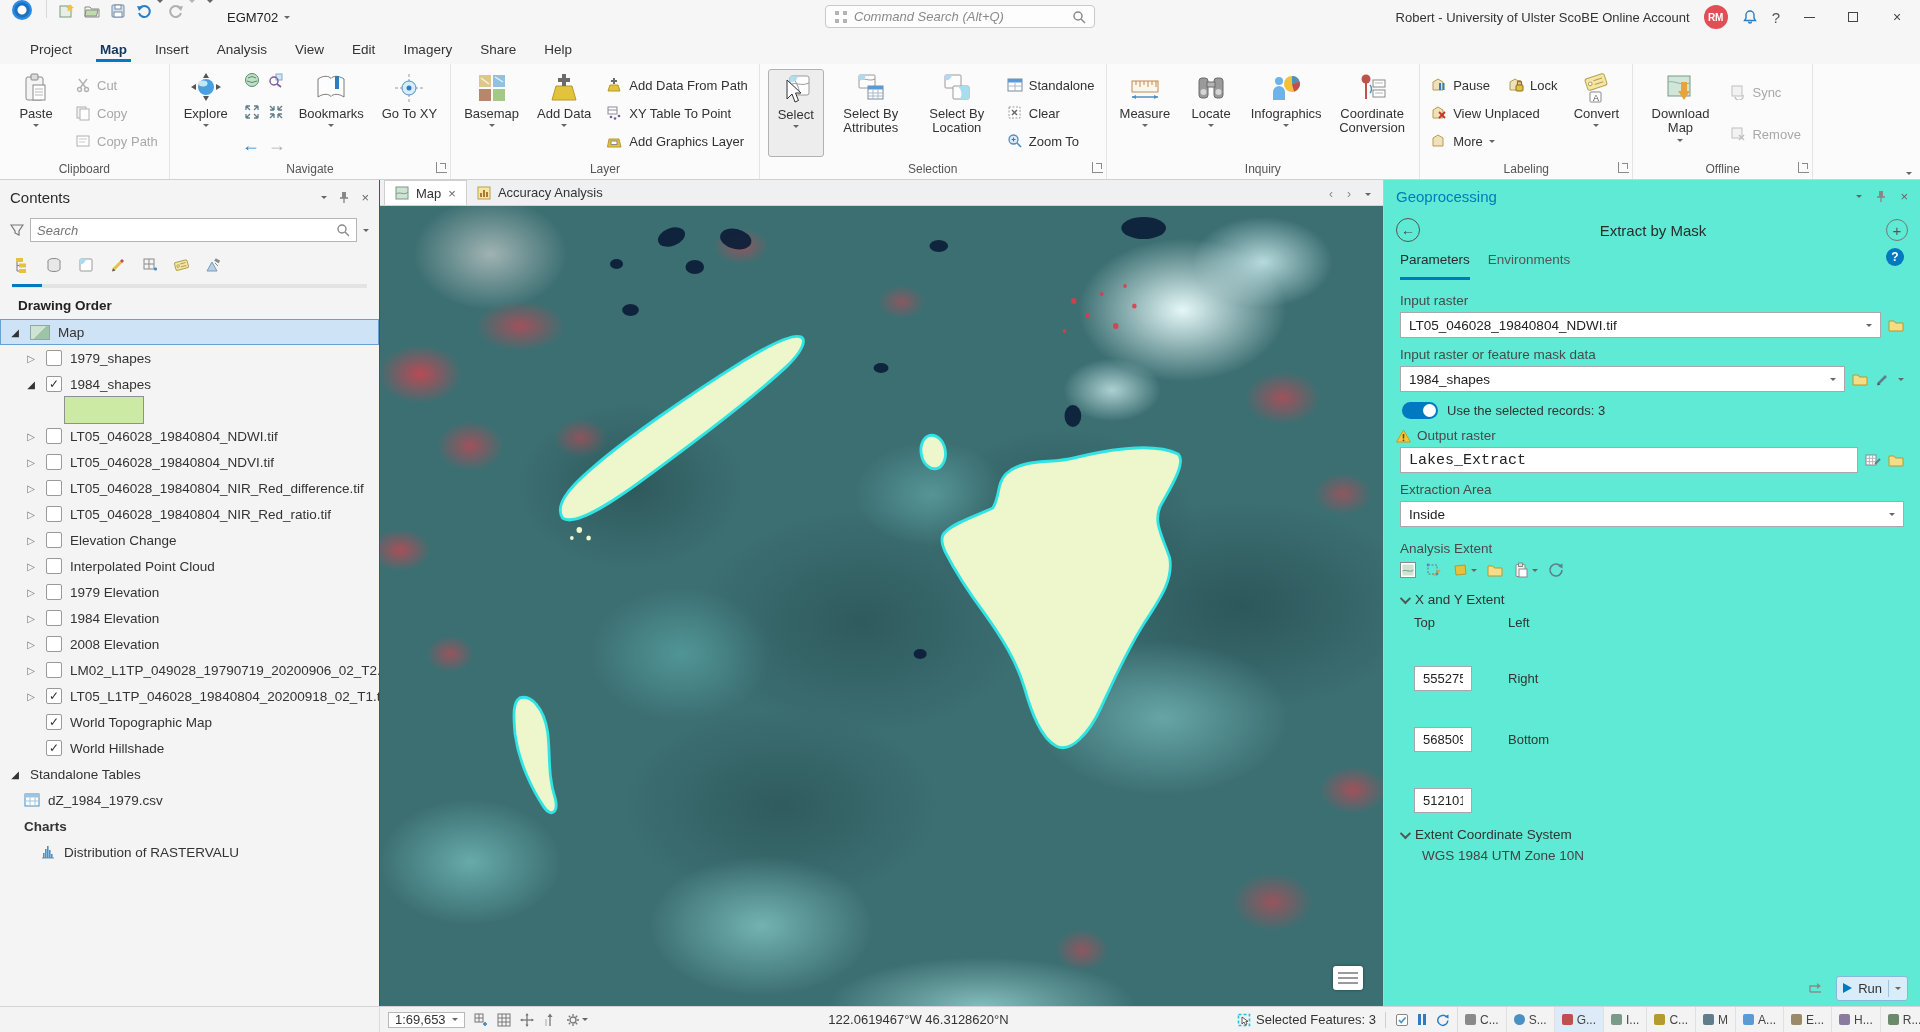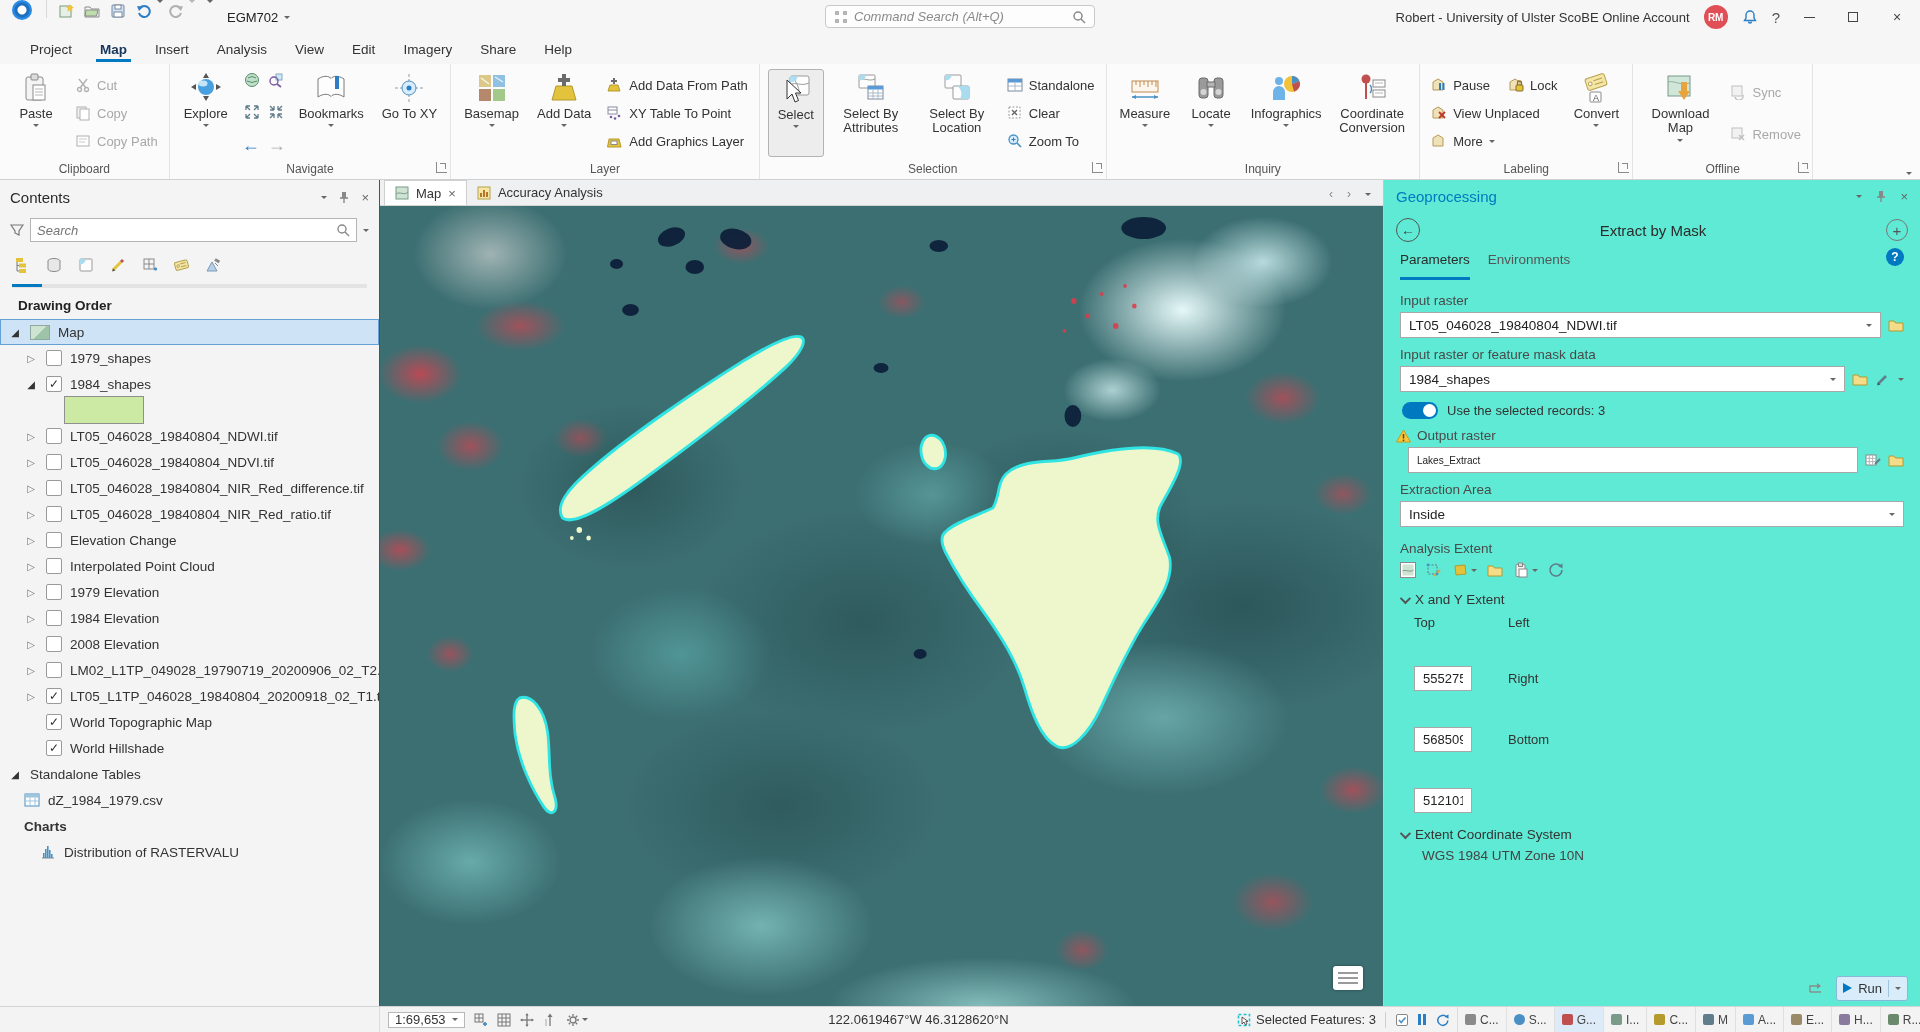"Lakes_Extract" .tinput { font-family: Liberation Sans, sans-serif -> Liberation Mono, monospace; font-size: 10px -> 15px; margin-left: 8px -> none }
